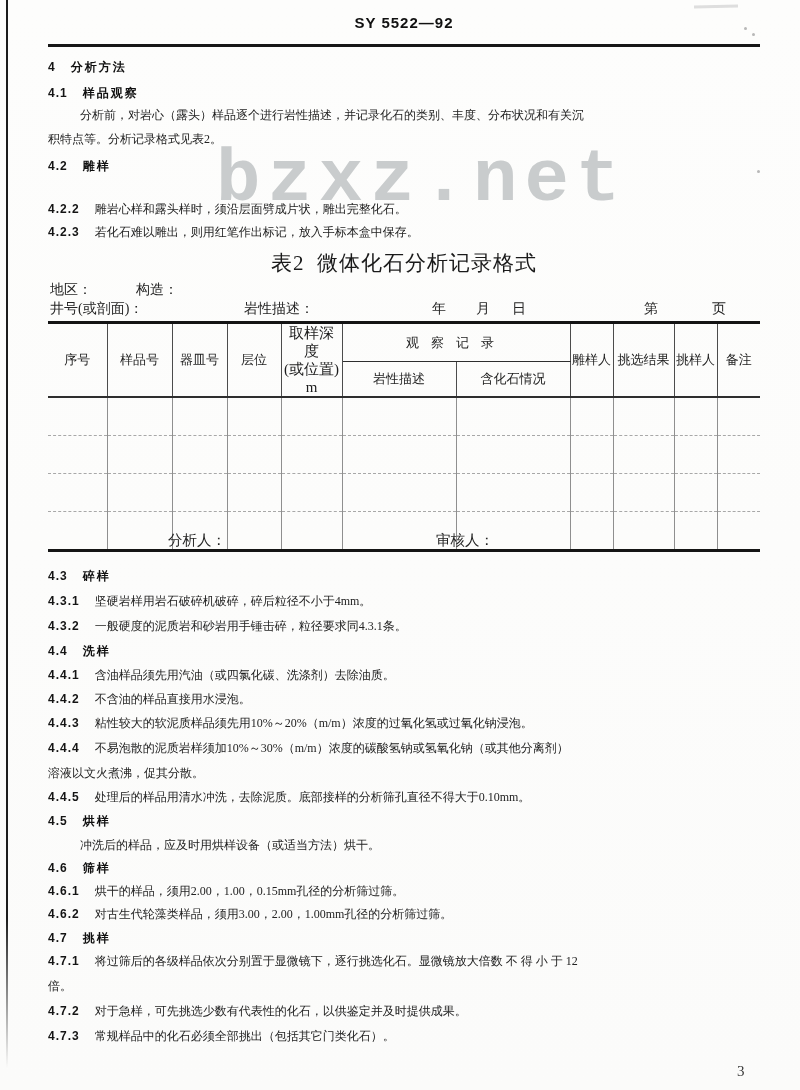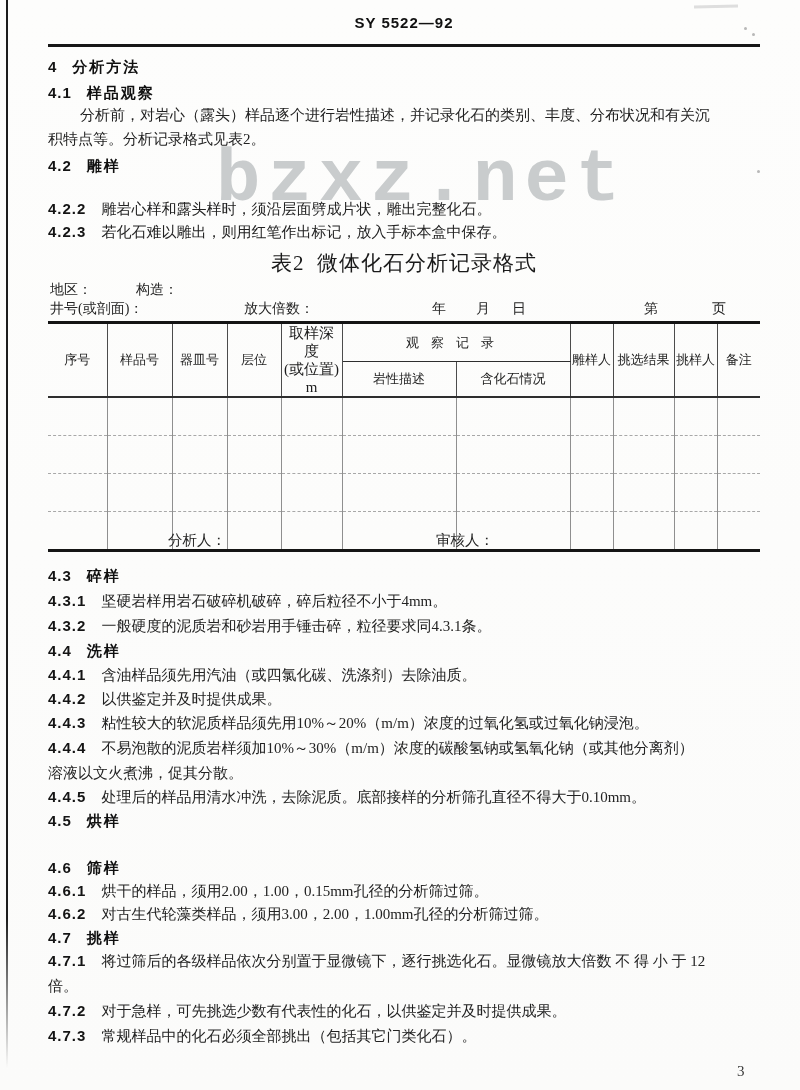"4 分析方法" .line { font-size: 15px -> 12px }
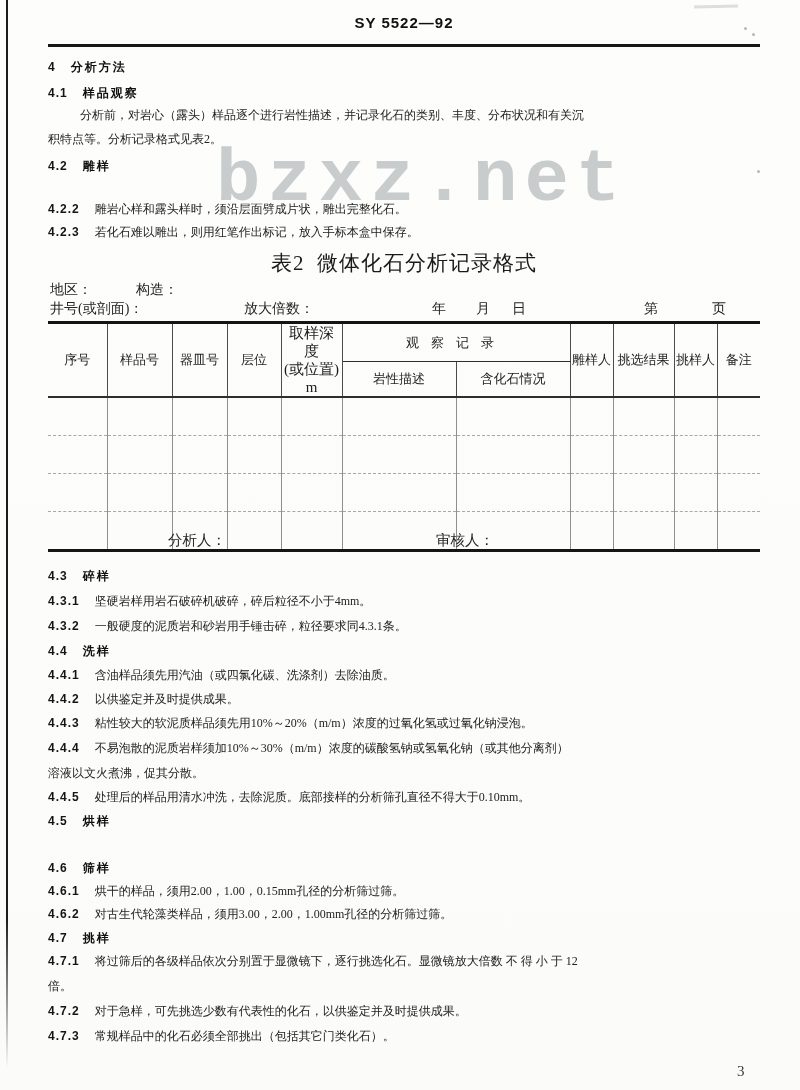"放大倍数：" span.meta-label { text: 放大倍数 -> 岩性描述 }
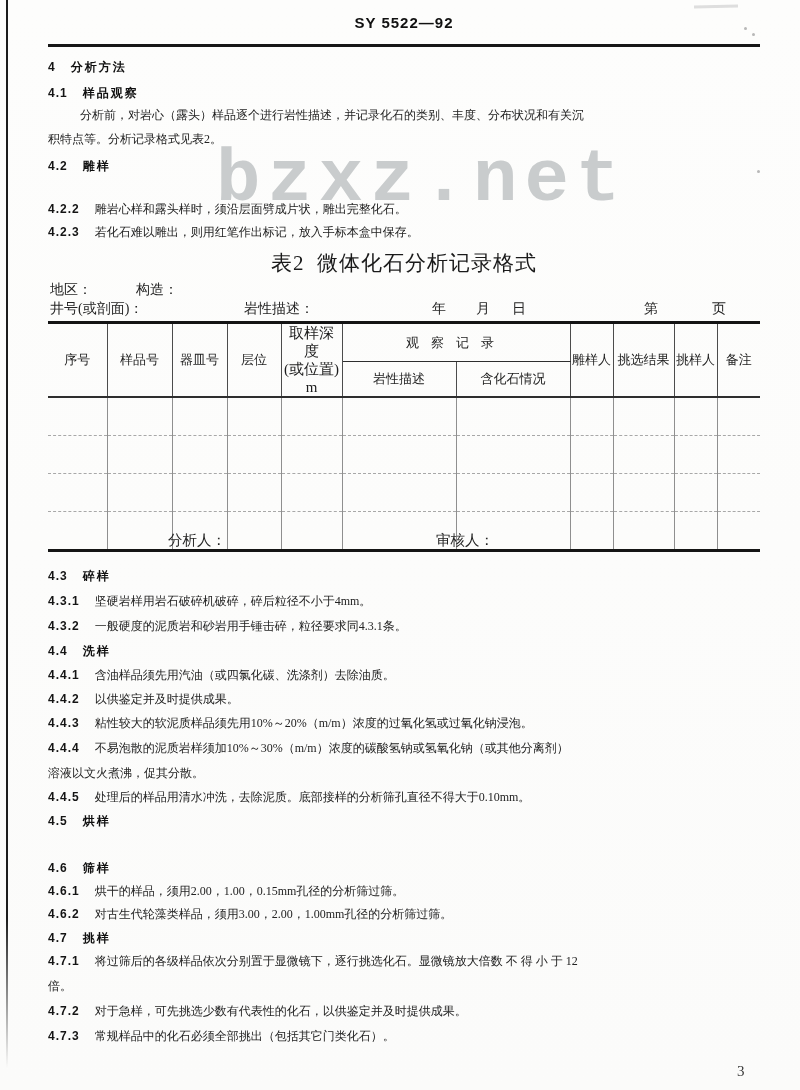"以供鉴定并及时提供成果。" span.txt { text: 以供鉴定并及时提供成果 -> 不含油的样品直接用水浸泡 }
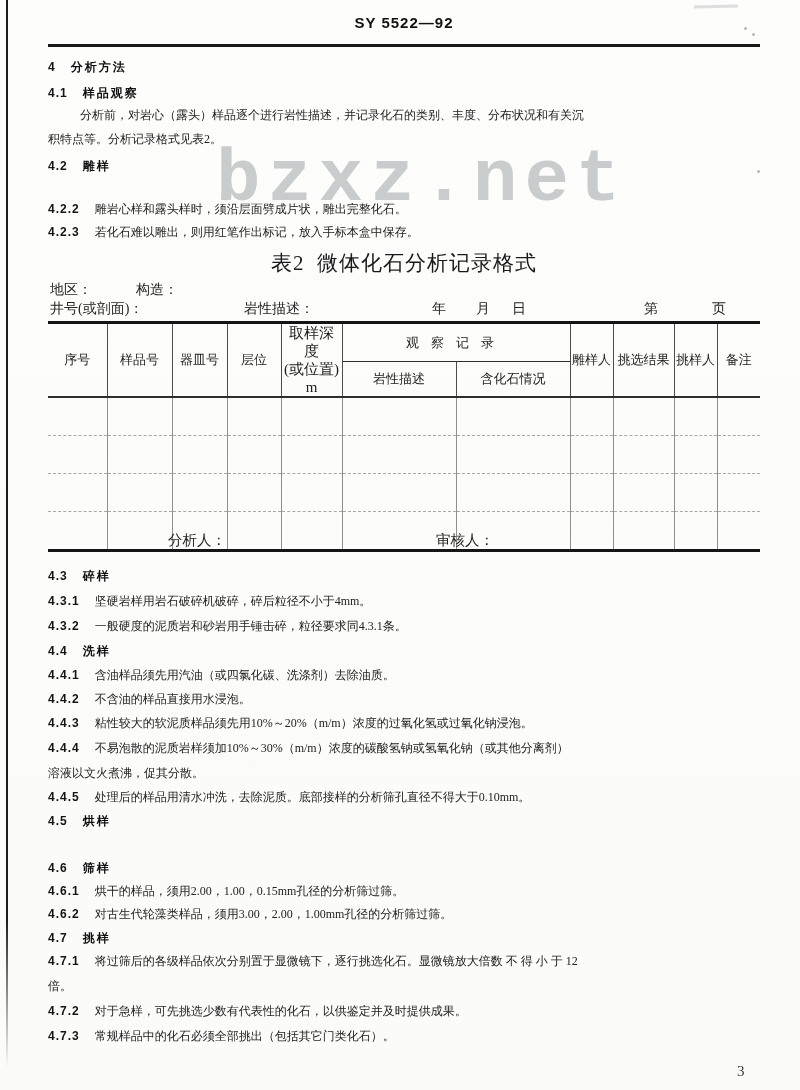"冲洗后的样品，应及时用烘样设备（或适当方法）烘干。" div.line { html: none -> <div><span></span><span>冲洗后的样品，应及时用烘样设备（或适当方法）烘干。</span></div> }
